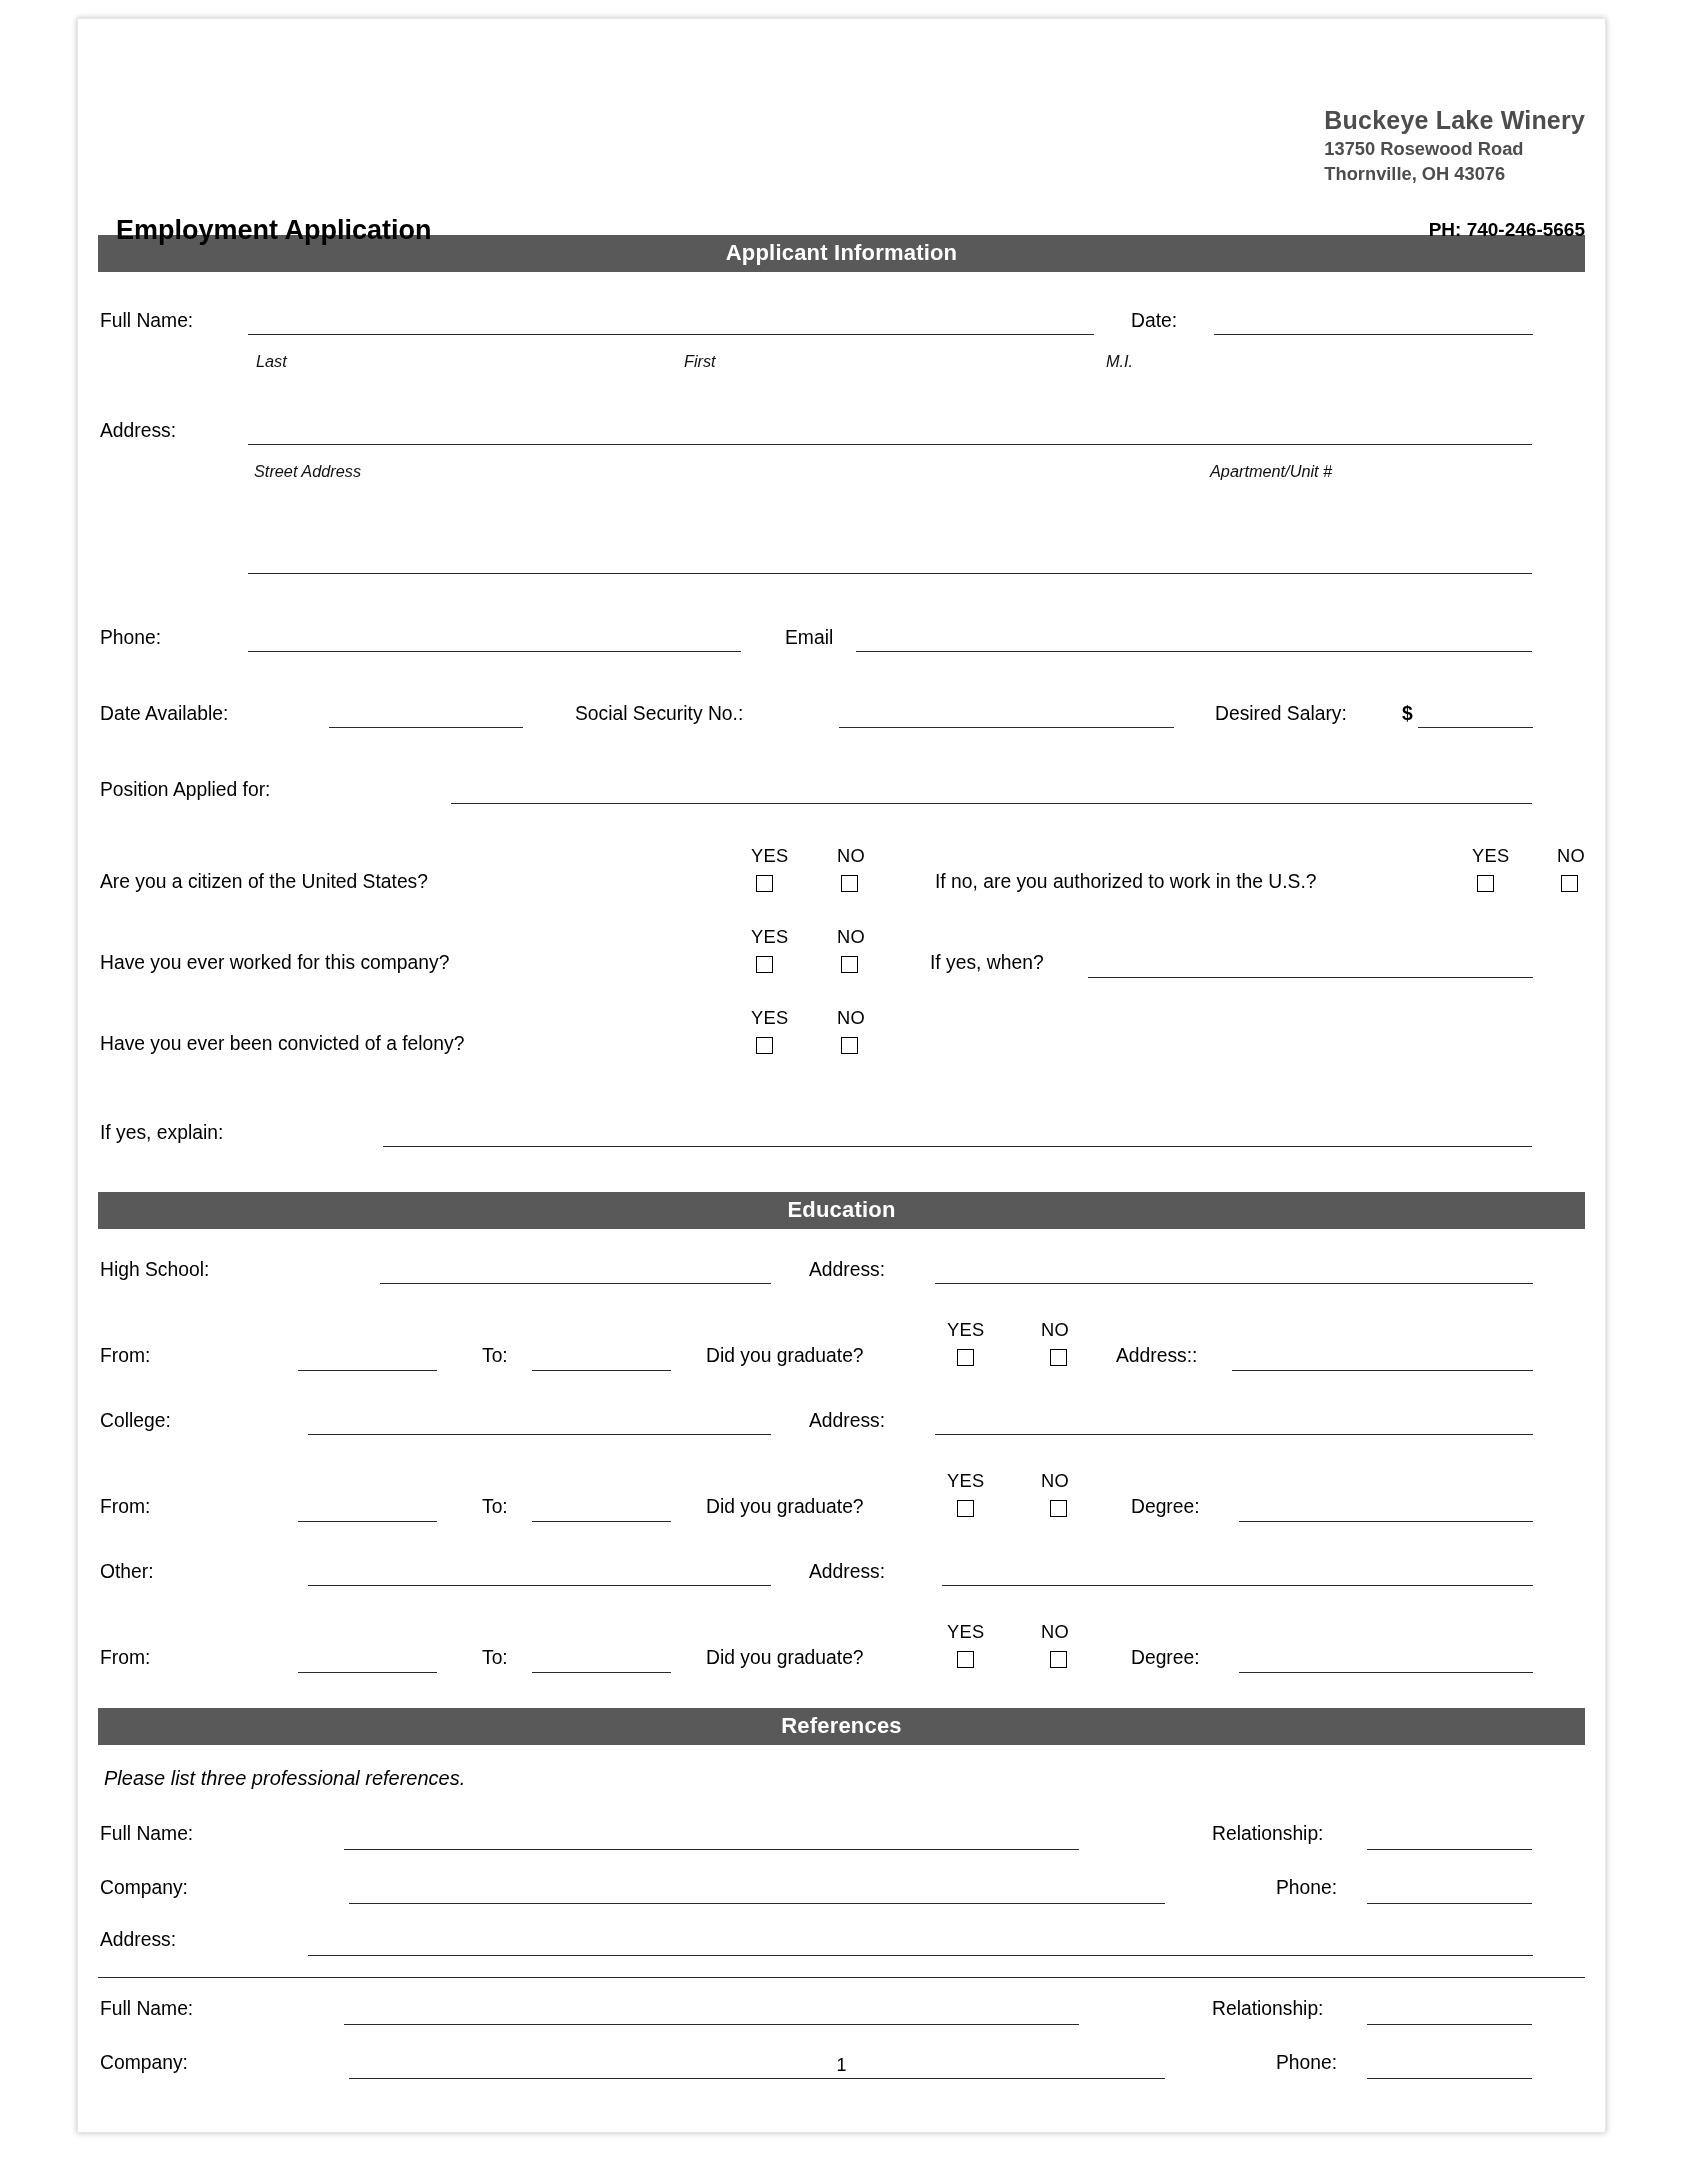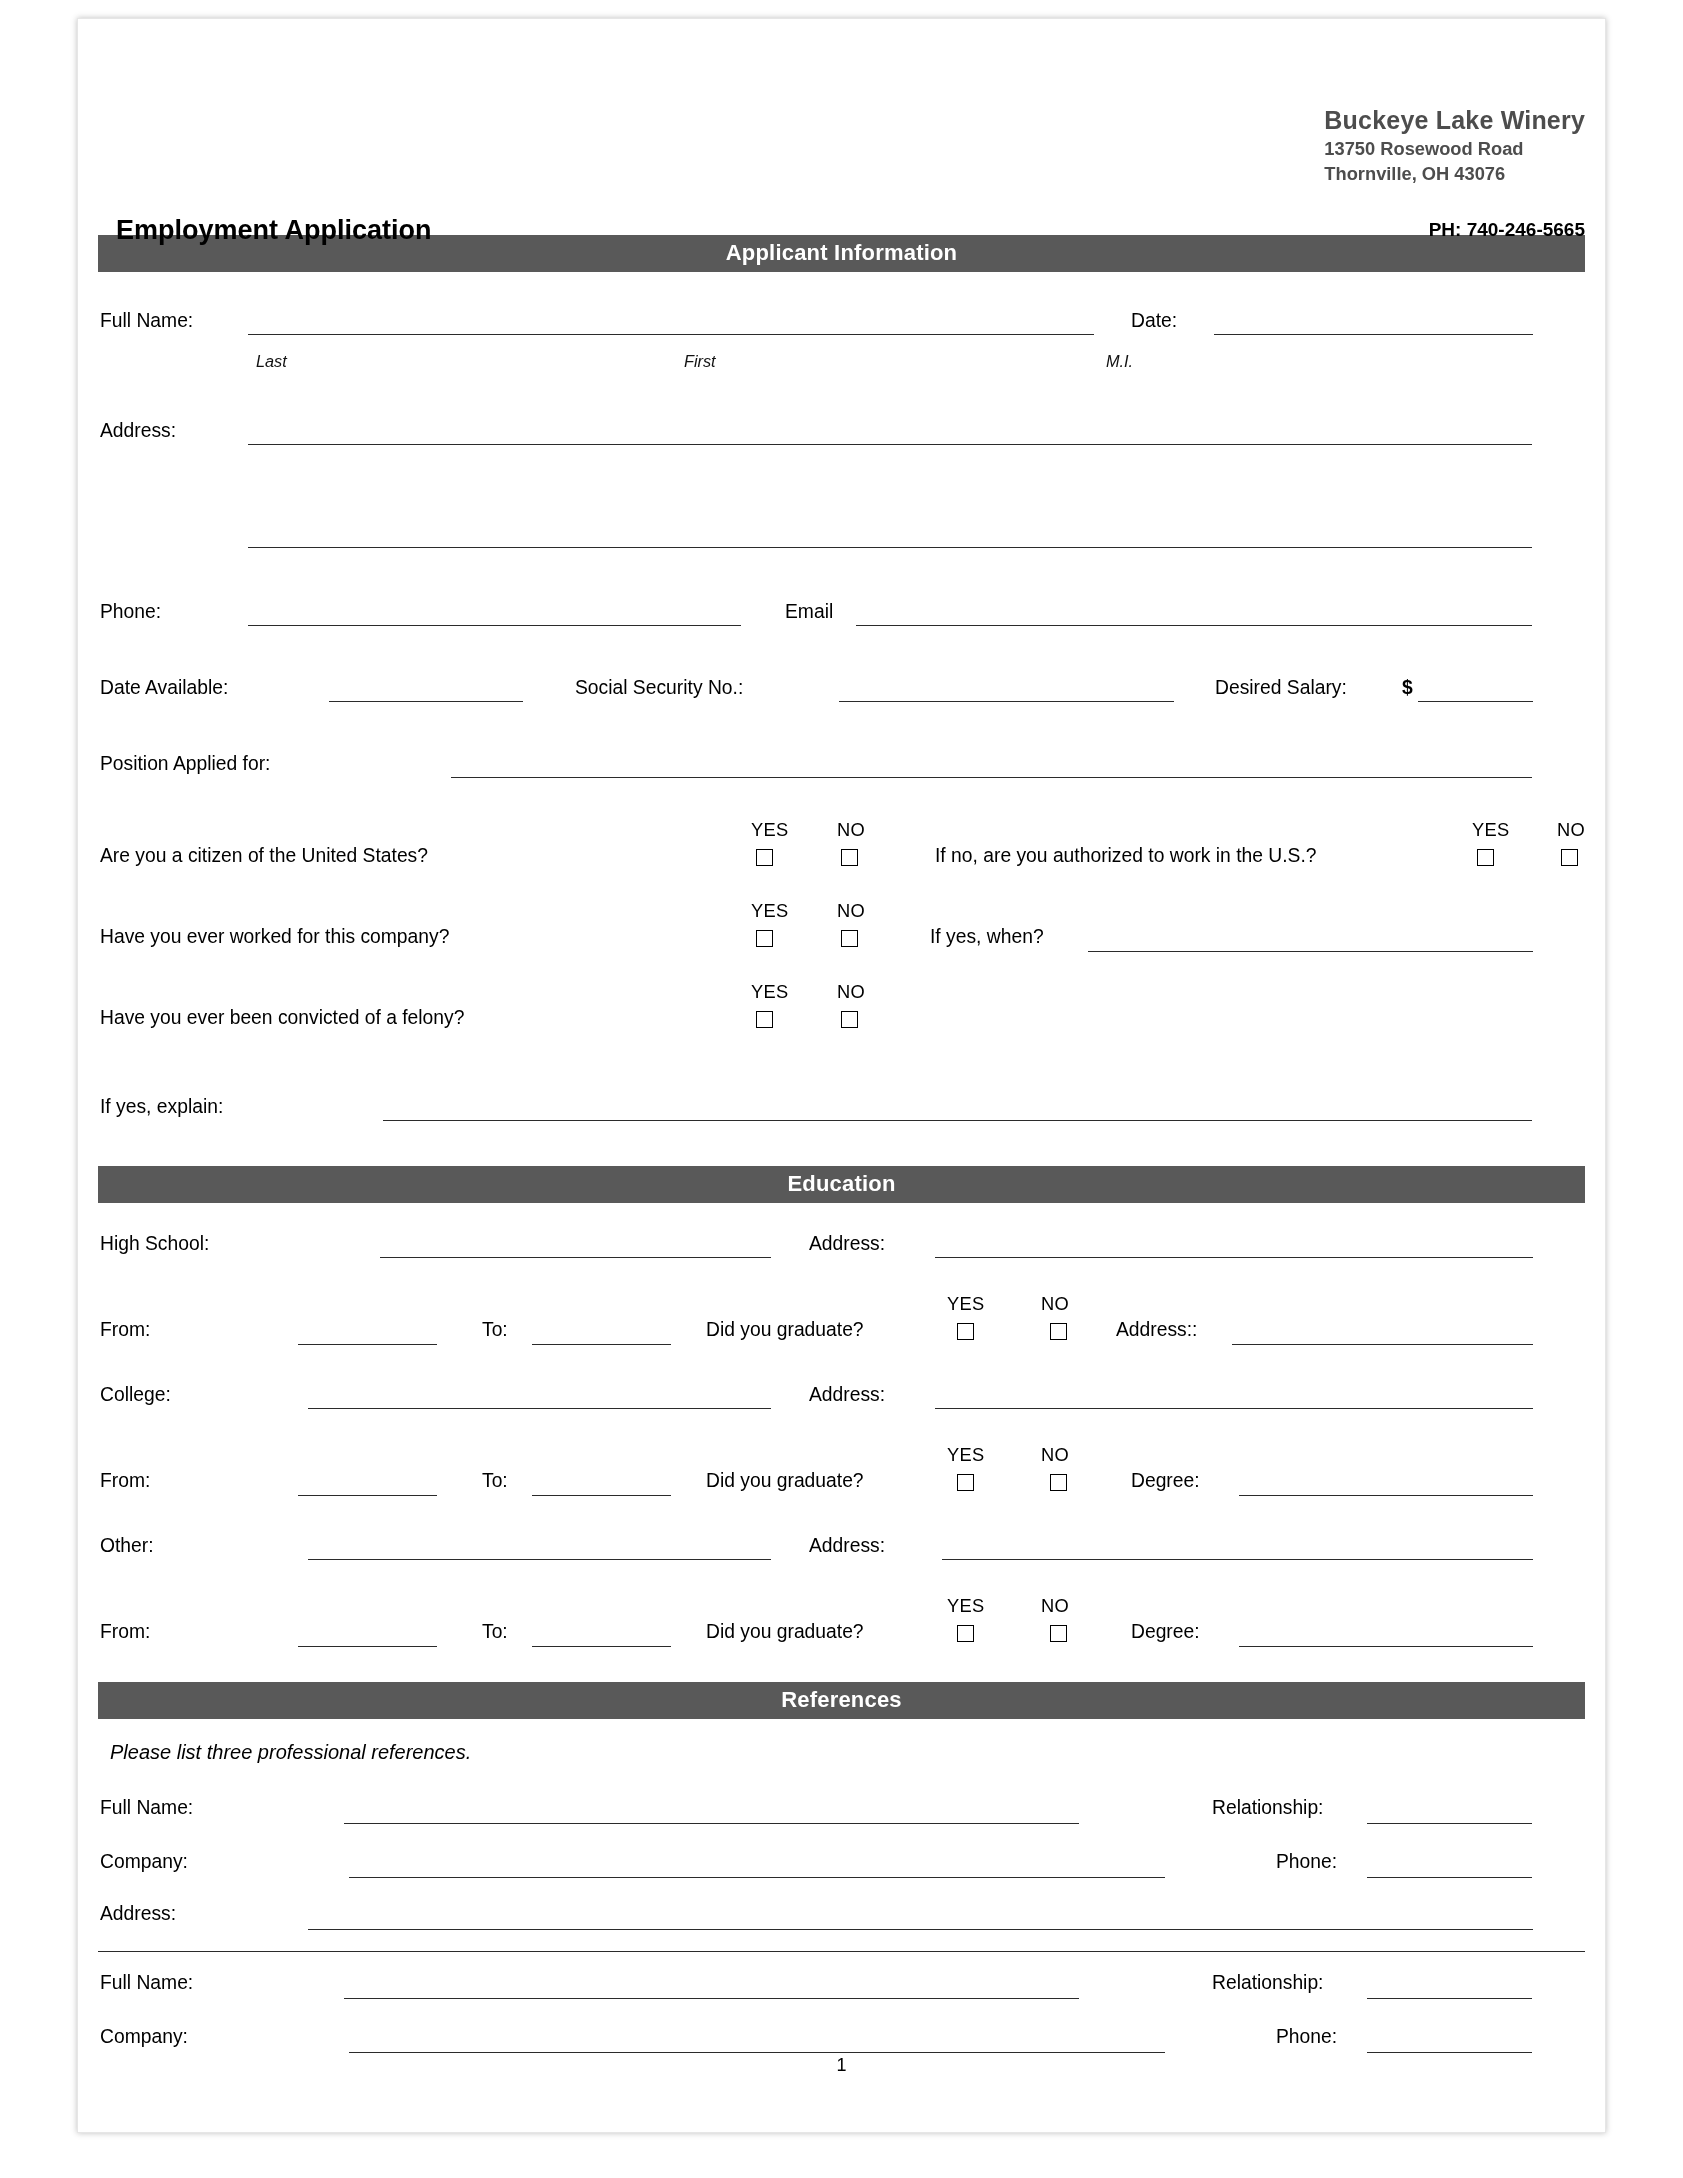"Street Address" div.row { html: none -> <div> <span>Street Address</span> <span>Apartment/Unit #</span> </div> }
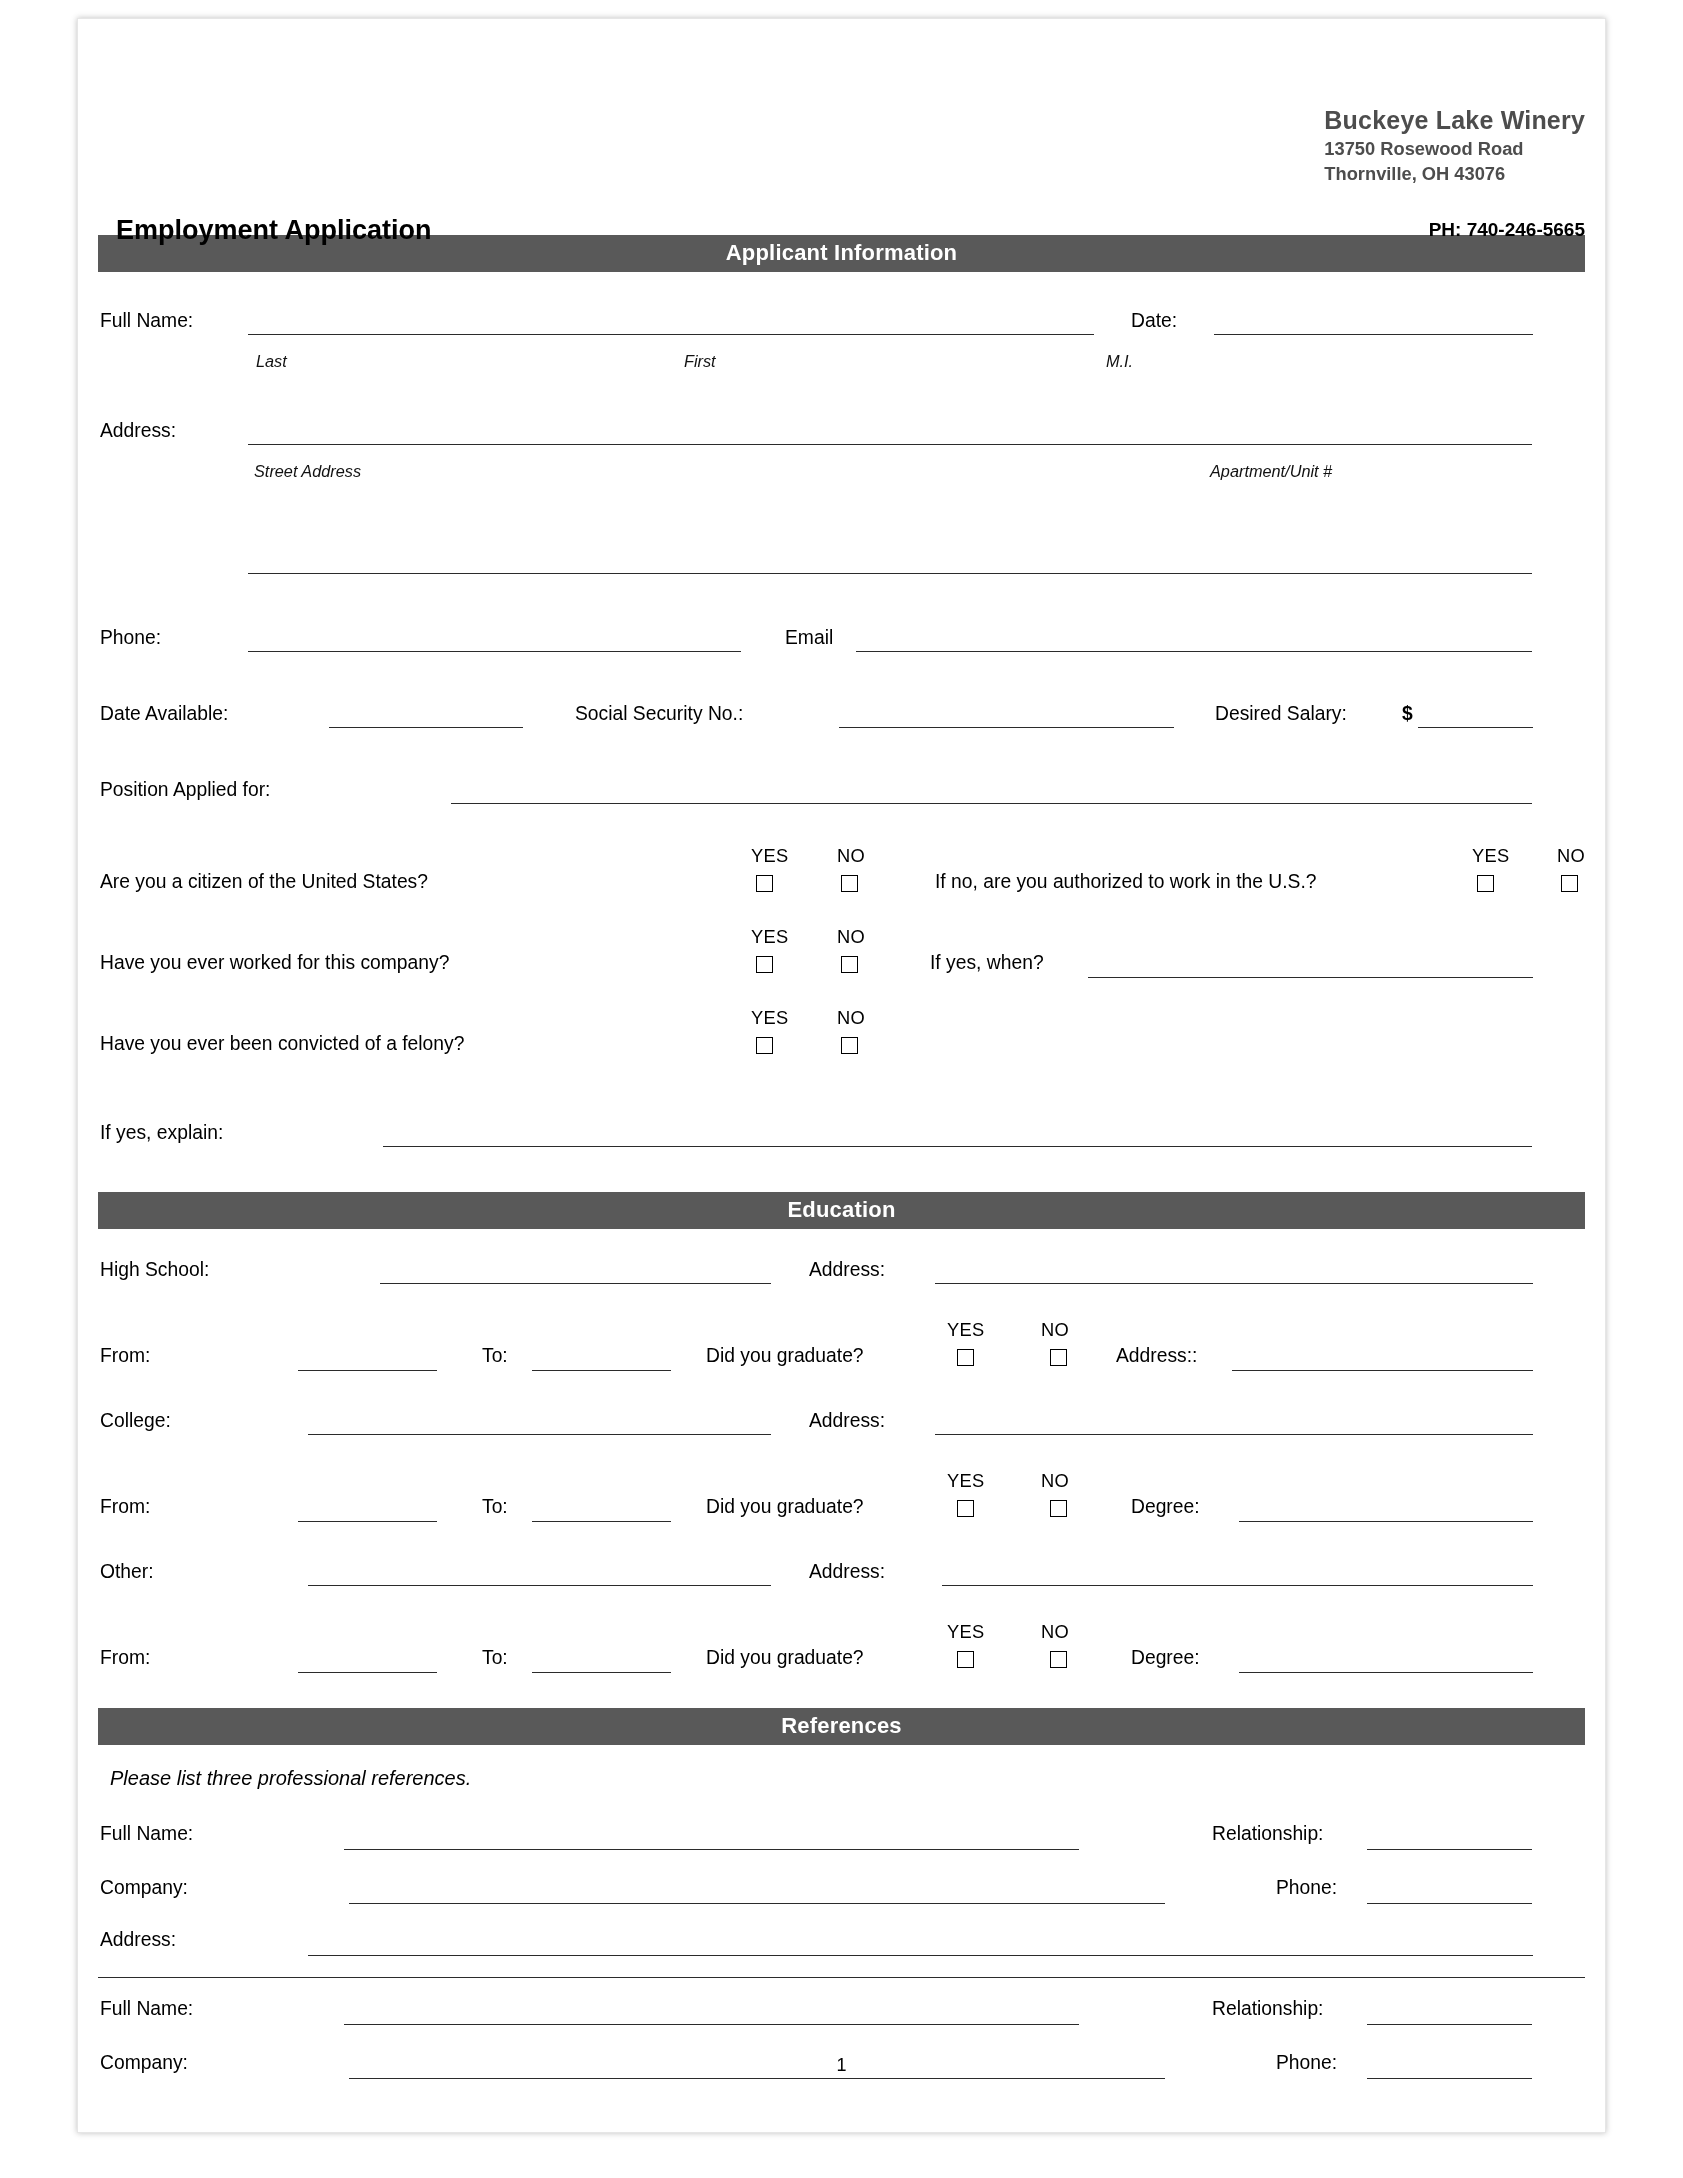"Please list three professional" span.abs { left: 12px -> 6px }
